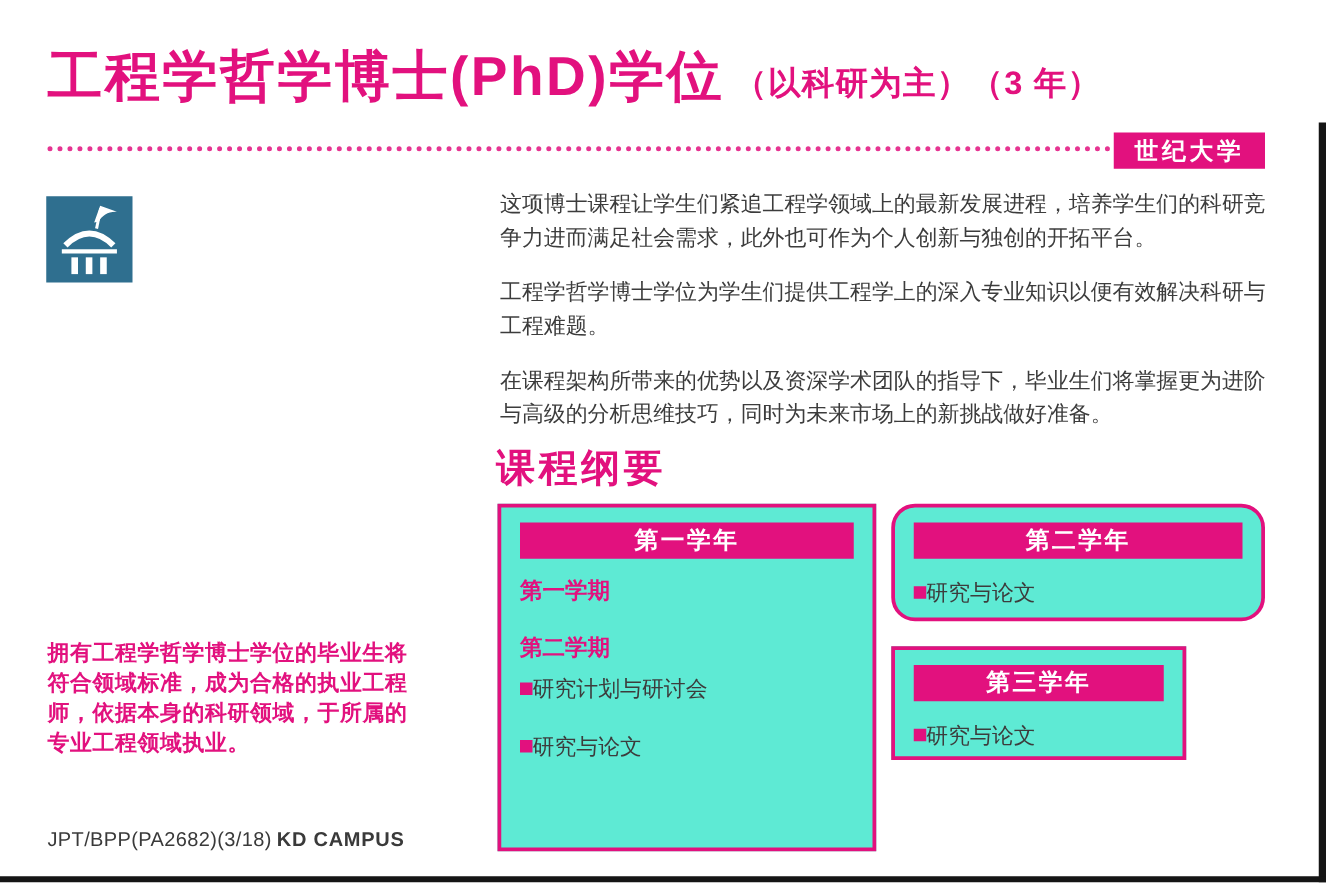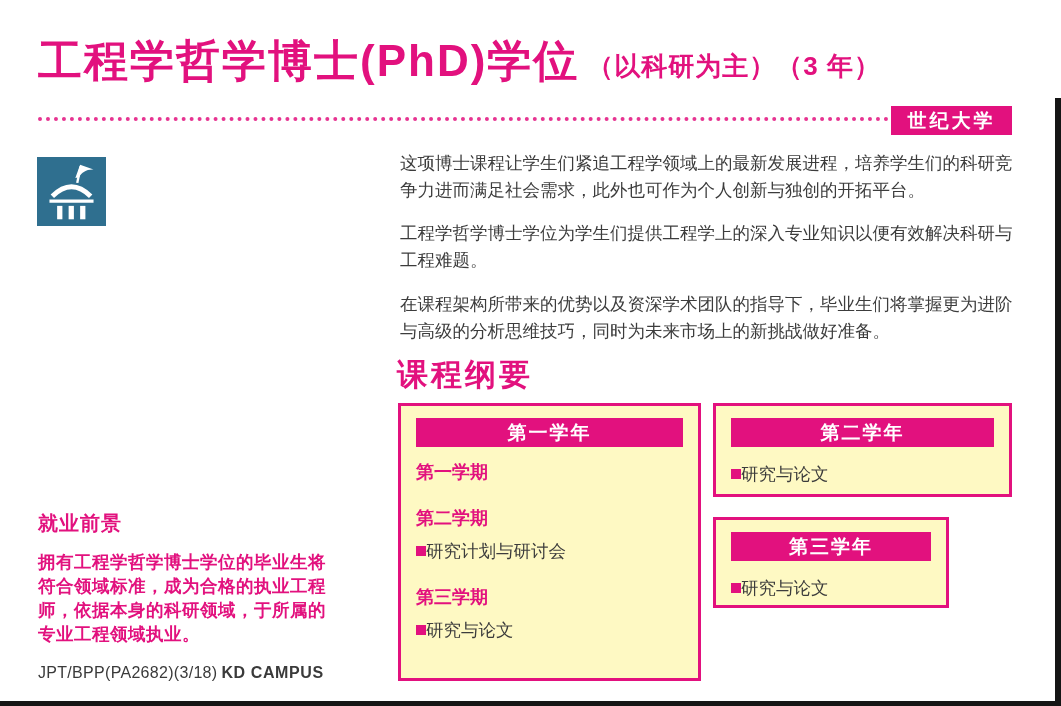"第一学年" .year-box { background: #fef9c3 -> #5eead4 }
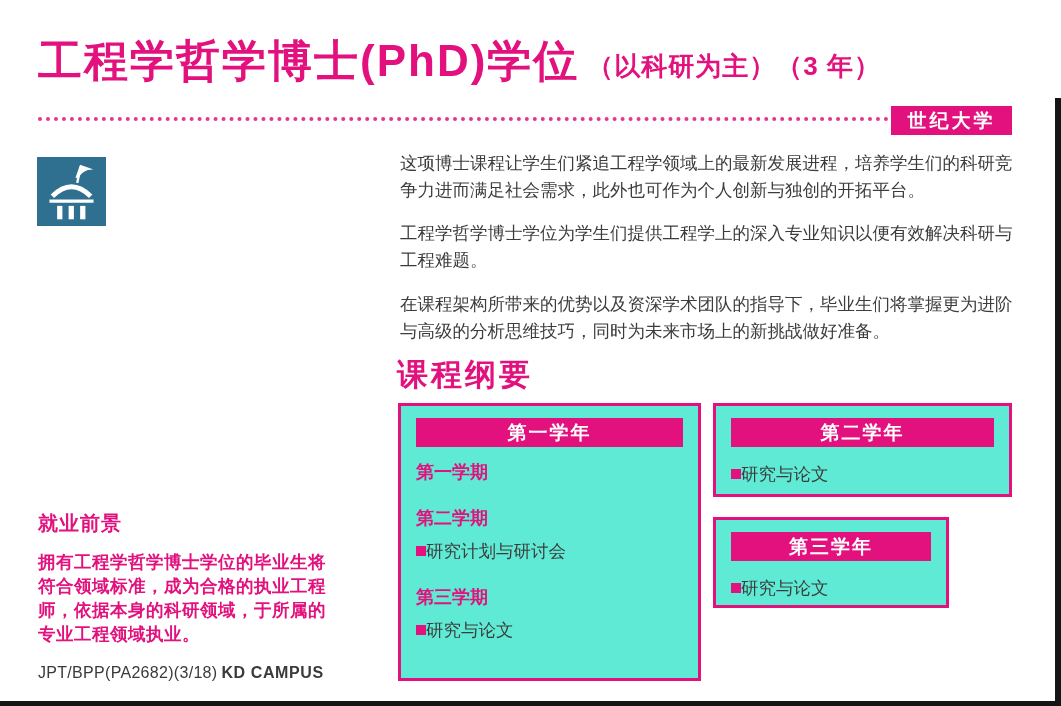"第二学年" .year-box.y2 { border-radius: none -> 19px }
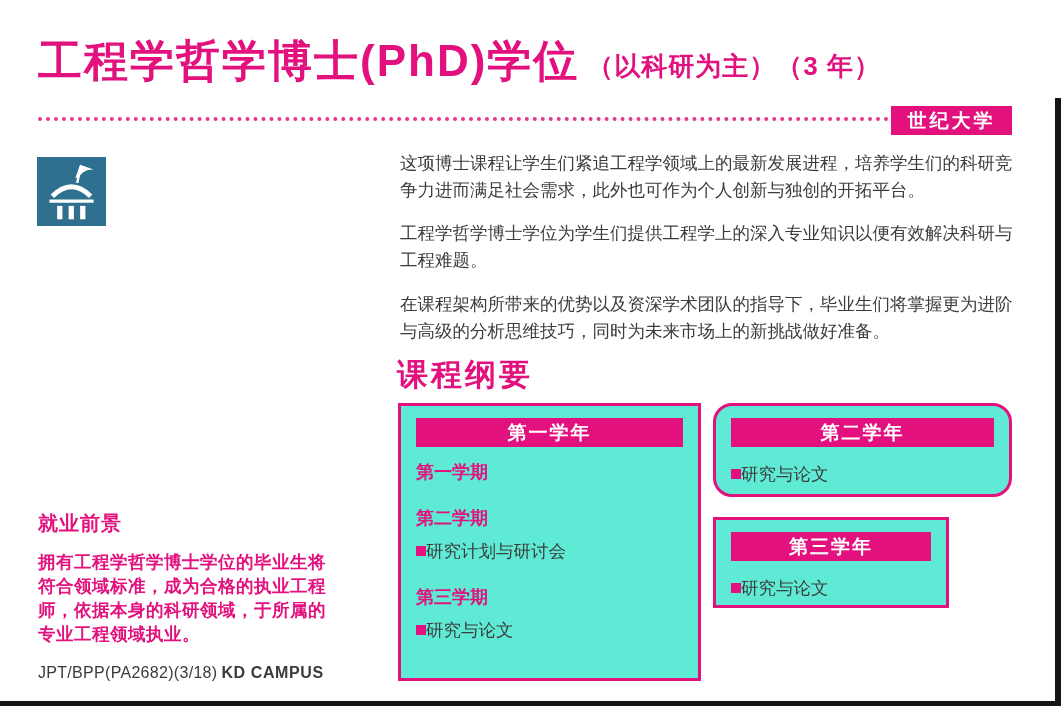"就业前景" div.career-heading { html: <div>就业前景</div> -> none }
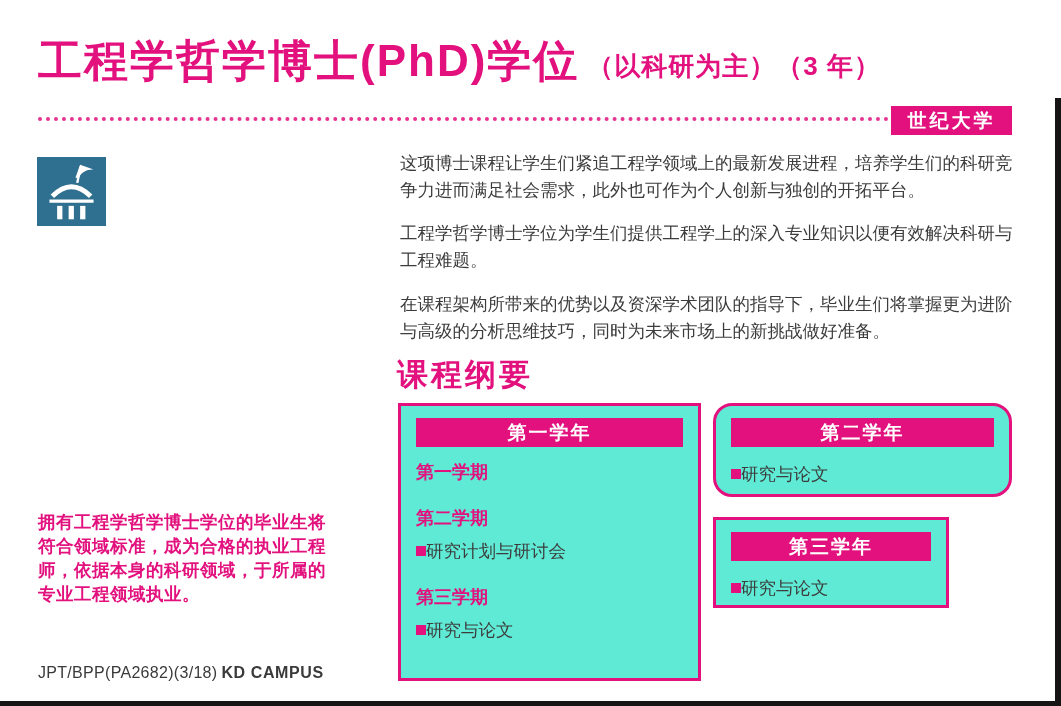"第三学期" div.sem-label { html: <div>第三学期</div> -> none }
